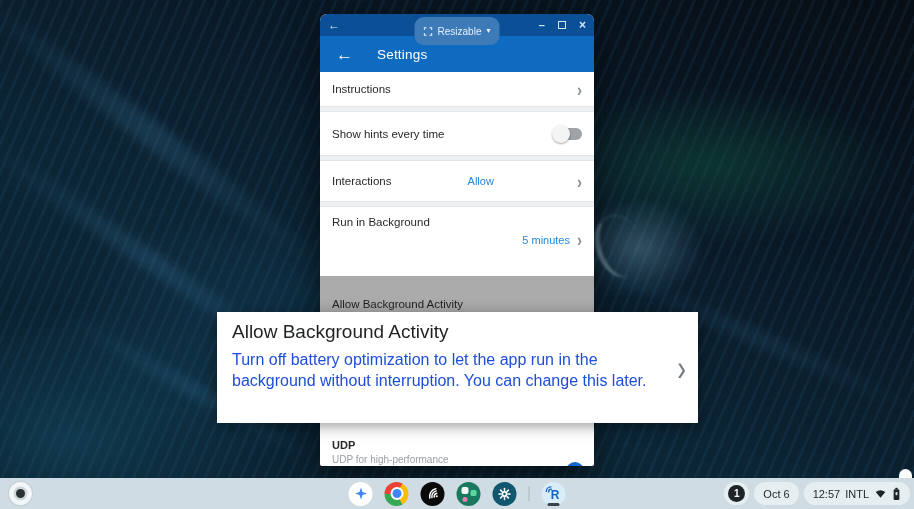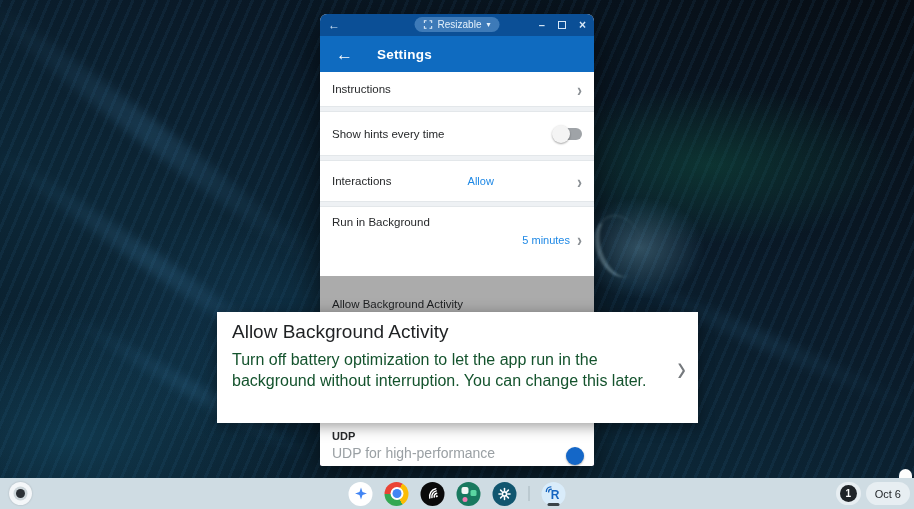"Resizable" .mode-pill { height: 15px -> 28px }
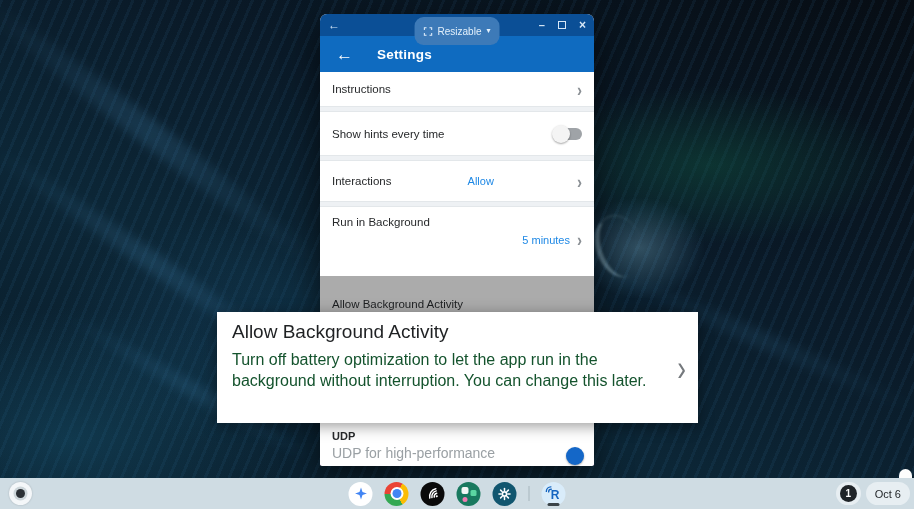"Settings" .header-title { font-weight: bold -> normal }
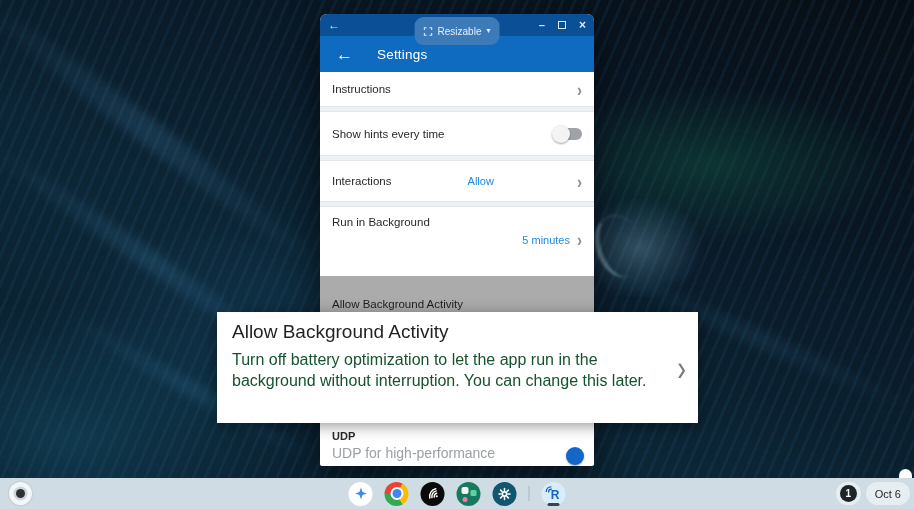"Turn off battery optimization to" .callout-desc { color: #14532d -> #1d4ed8 }
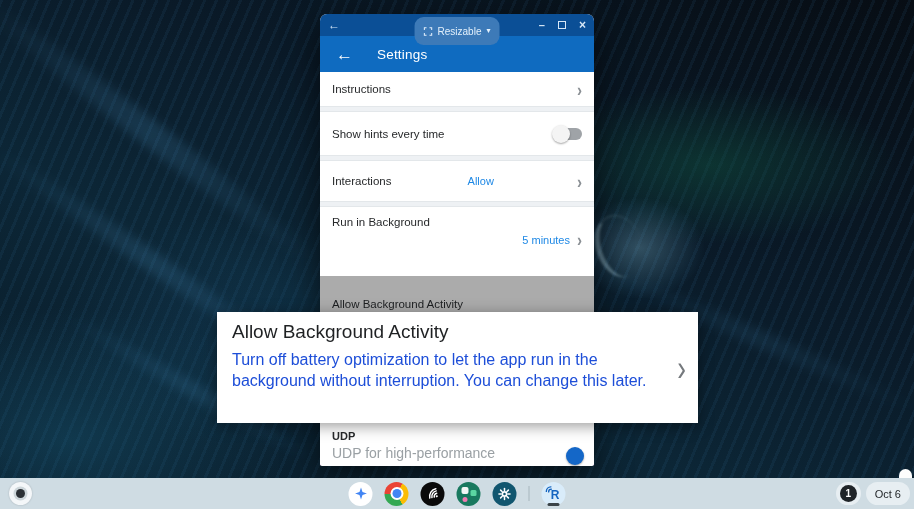"UDP" .r-udp { align-items: center -> flex-end }
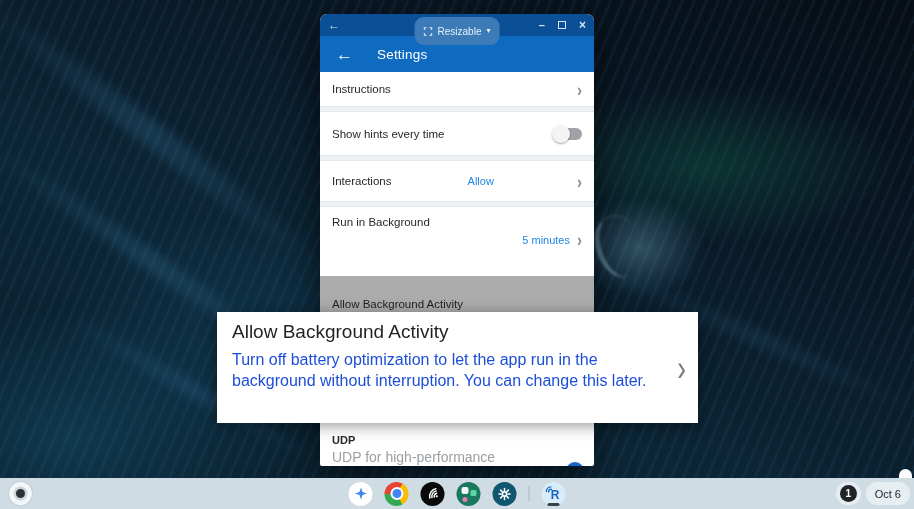"UDP for high-performance" .udp-desc { font-size: 14px -> 10px }
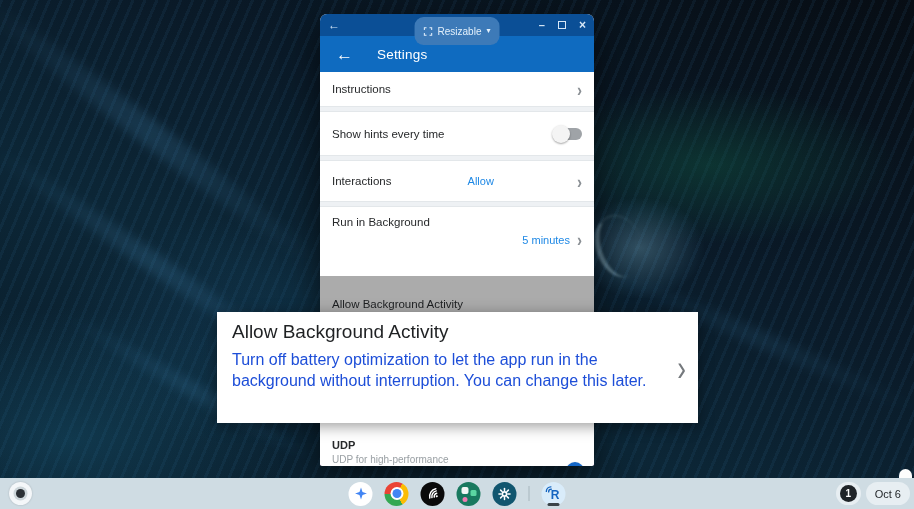"12:57" div.tray-pill { html: none -> <div> <span>12:57</span> <span>INTL</span> <svg> <path></path> </svg> <svg> <rect></rect> <rect></rect> <rect></rect> </svg> </div> }
